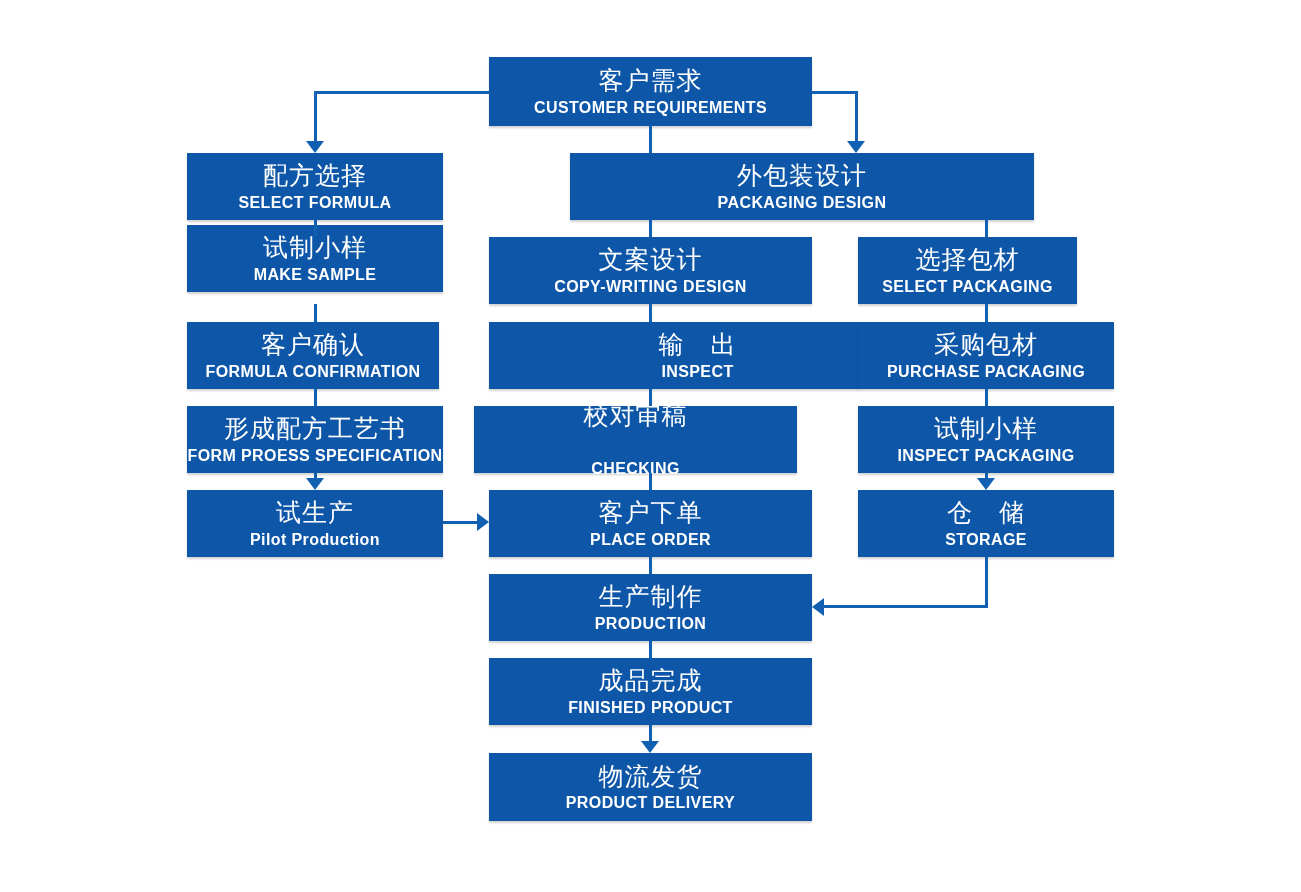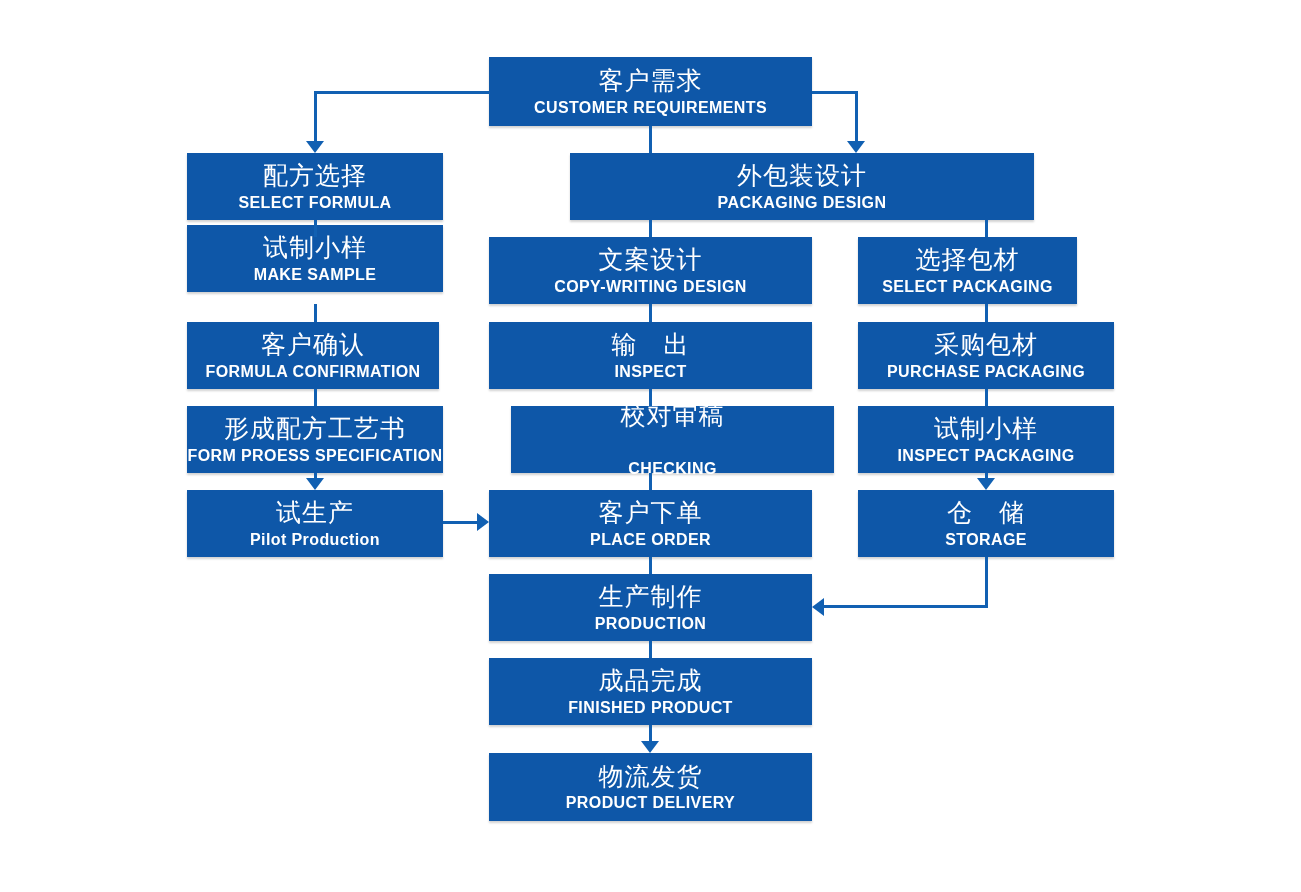"输 出" #n-output { padding-left: none -> 47px }
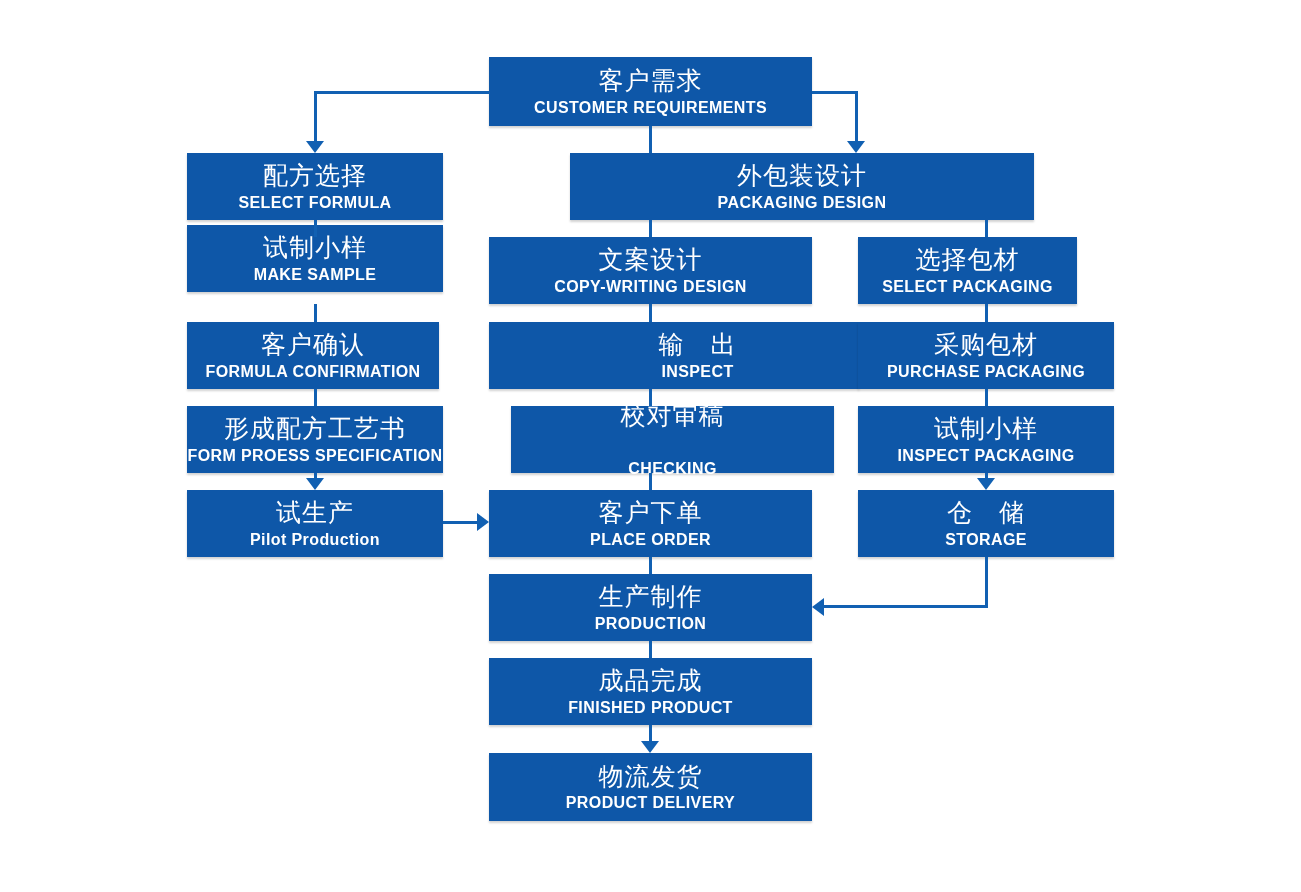"校对审稿" #n-checking { left: 511px -> 474px }
